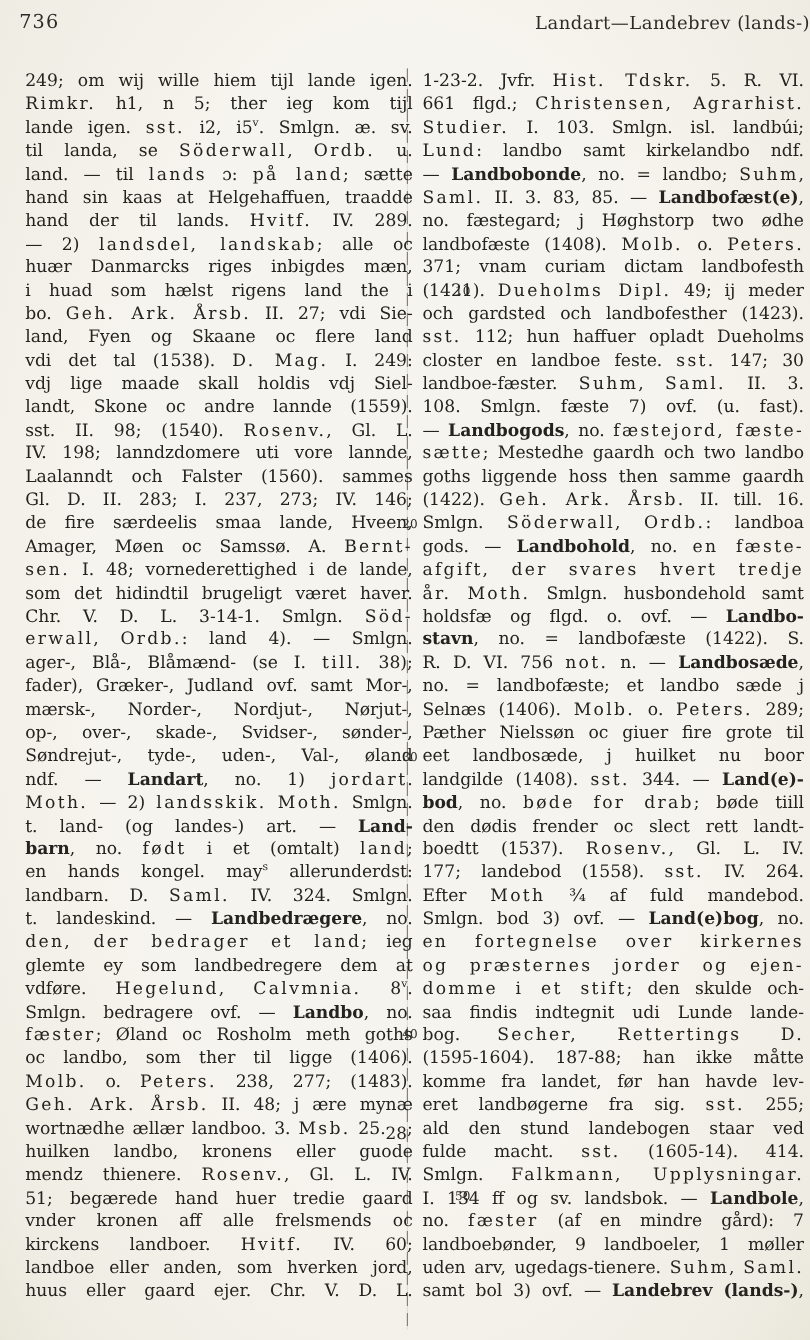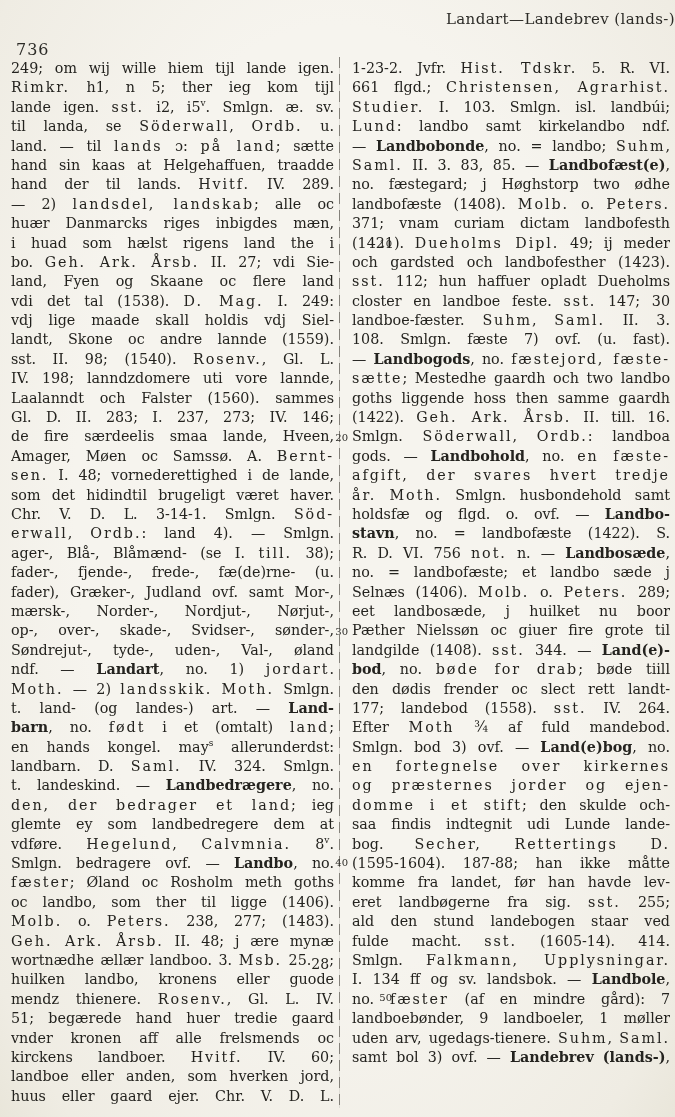"736" .page-number { margin-top: 32px -> none }
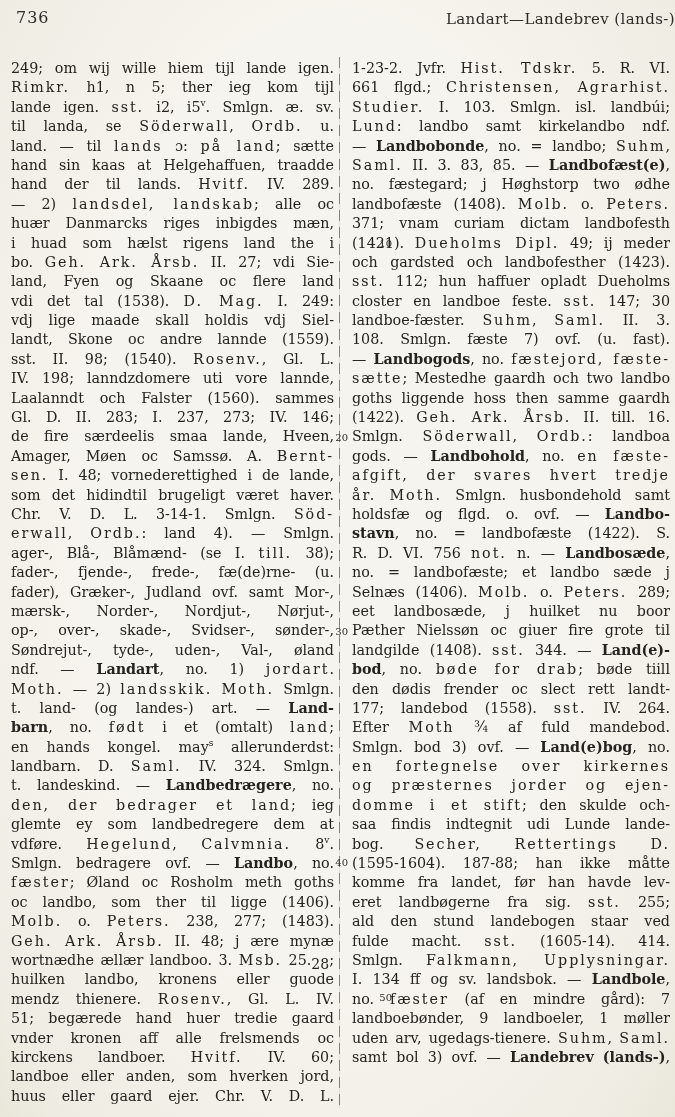"249; om wij wille hiem" .col-left { left: 11px -> 21px }
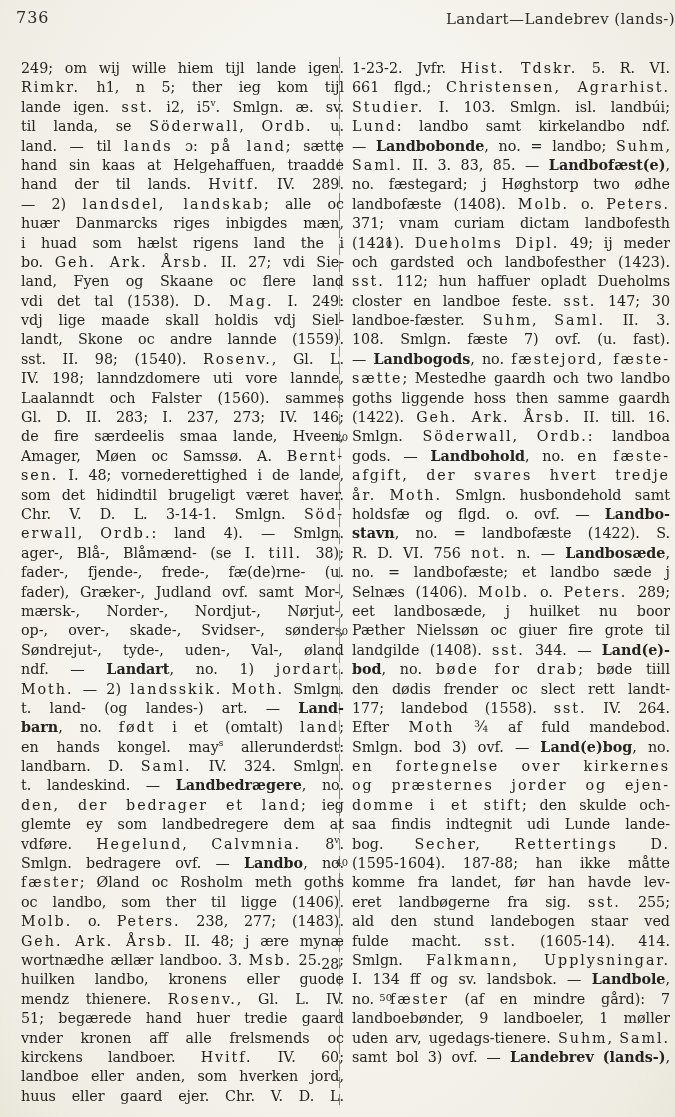"fader-, fjende-, frede-, fæ(de)rne- (u." div.line { html: <div><span>fader-, fjende-, frede-, fæ(de)rne- (u.</span></div> -> none }
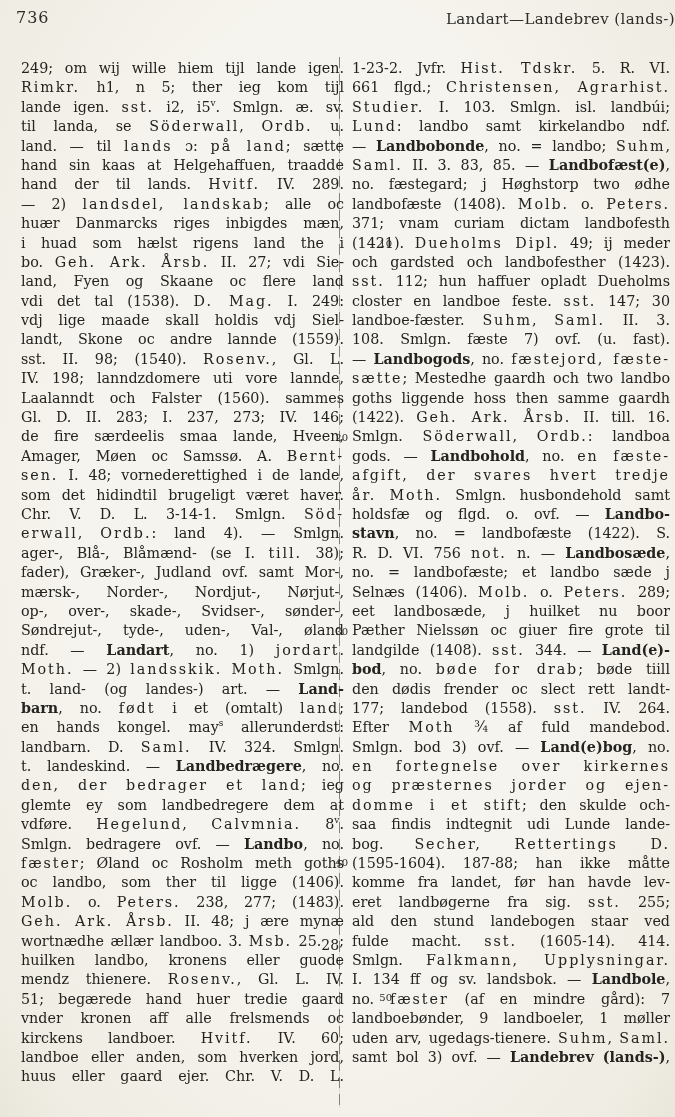"eet landbosæde, j huilket nu" div.line { order: before "Pæther Nielssøn oc giuer fire" -> after "Pæther Nielssøn oc giuer fire" }
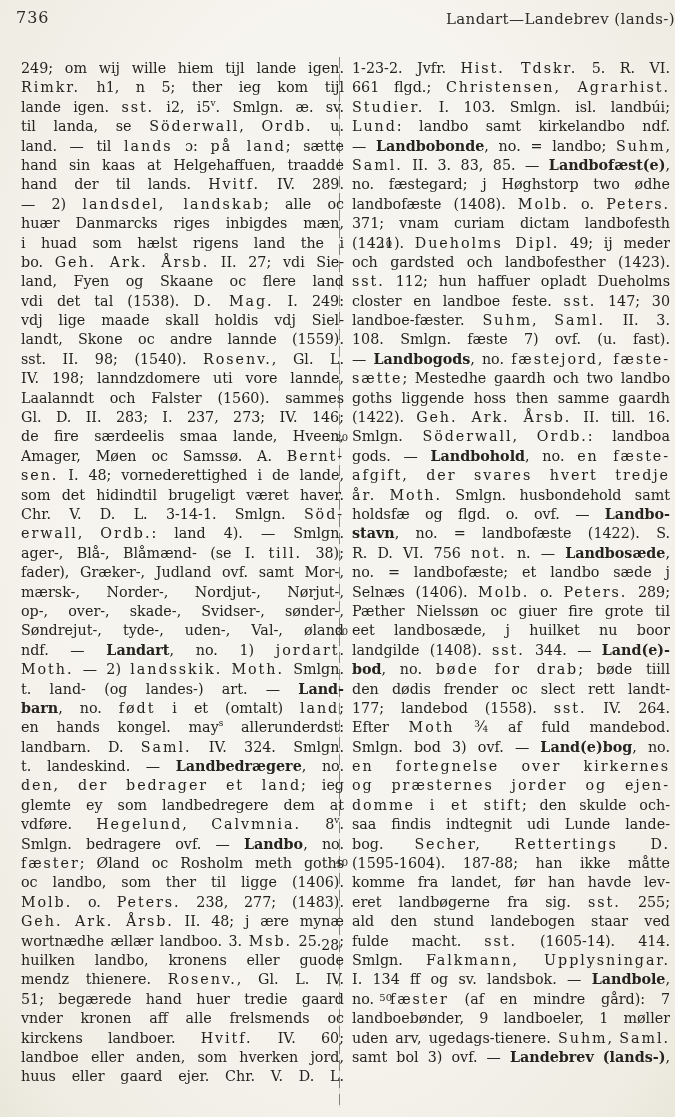"boedtt (1537). Rosenv., Gl. L." div.line { html: none -> <div><span>boedtt (1537). </span><span>Rosenv.</span><span>, Gl. L. IV.</span></div> }
